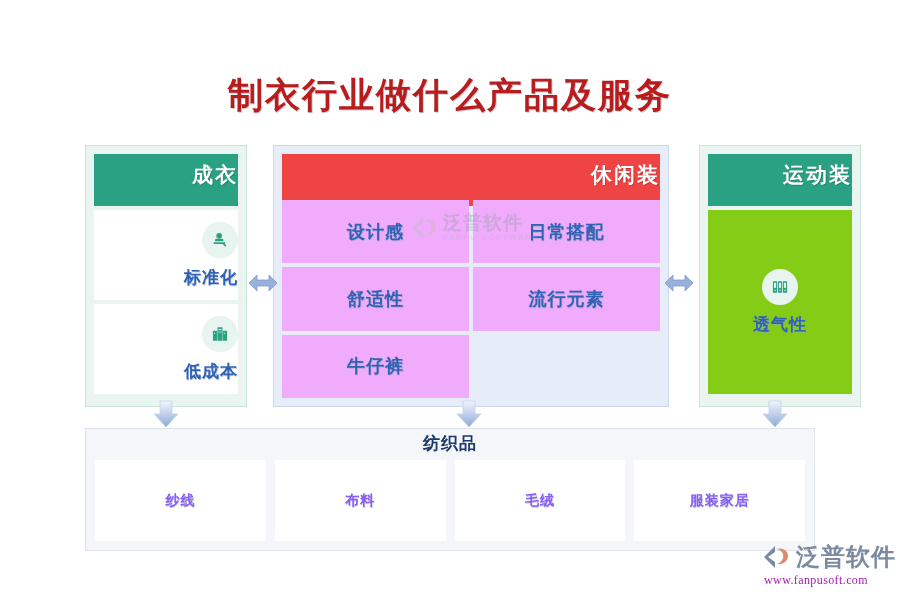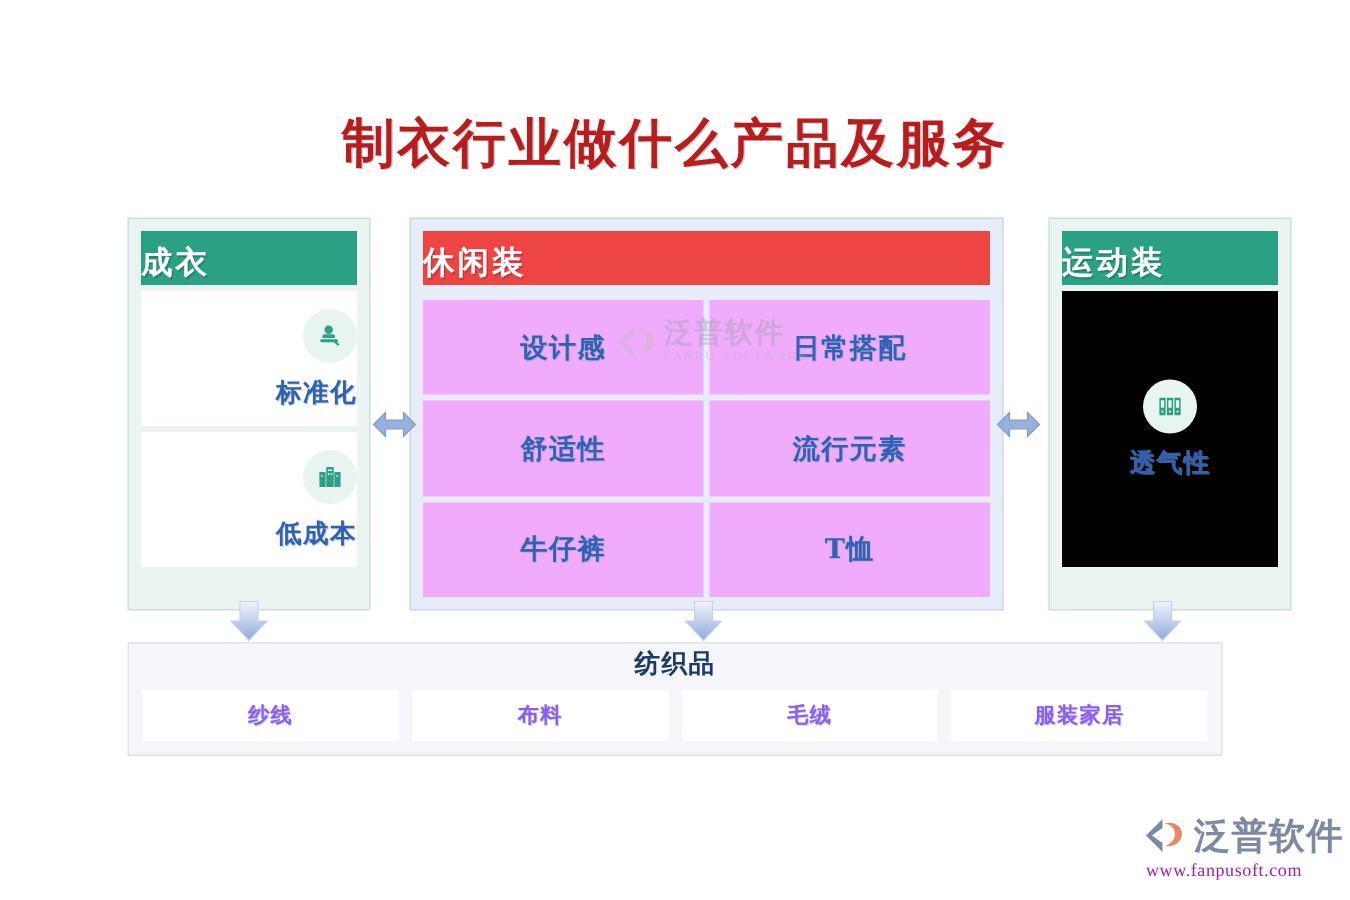"成衣" .col-header { height: 36px -> 52px; text-align: left -> right }
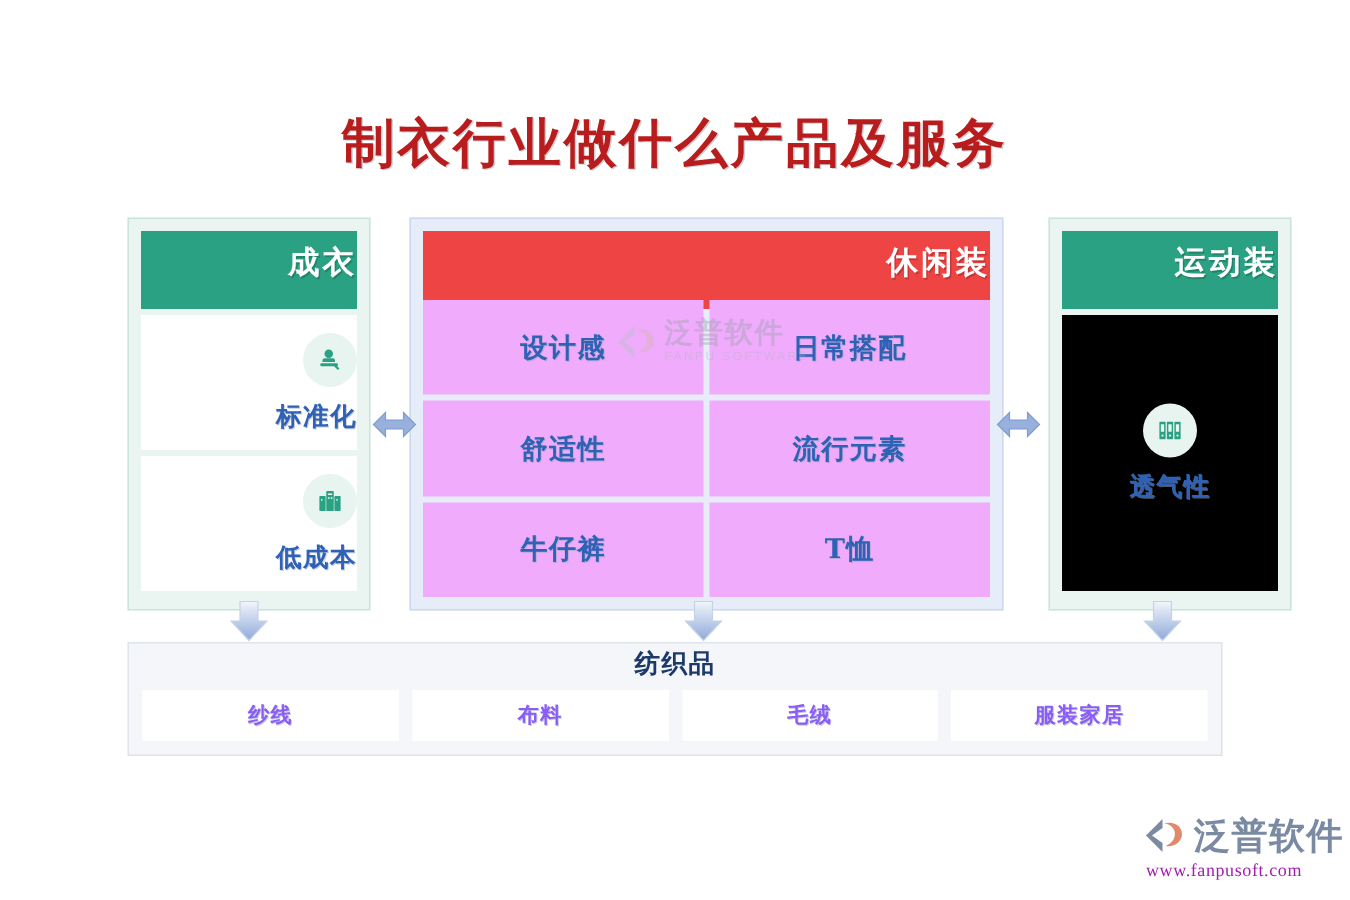"透气性" .side-cell-tall { background: #000000 -> #84cc16 }
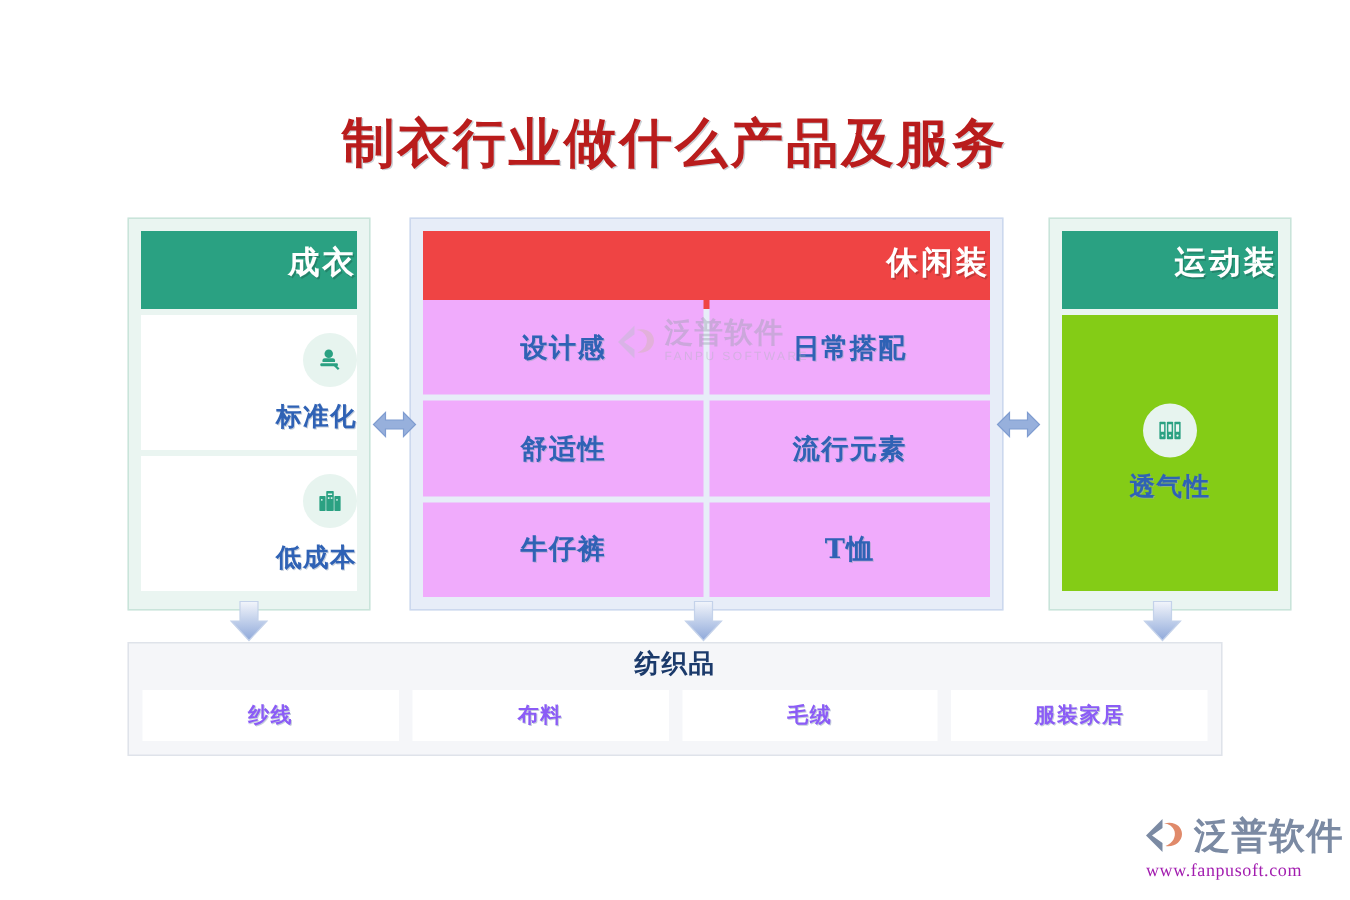"T恤" div.mid-cell { html: <div>T恤</div> -> none }
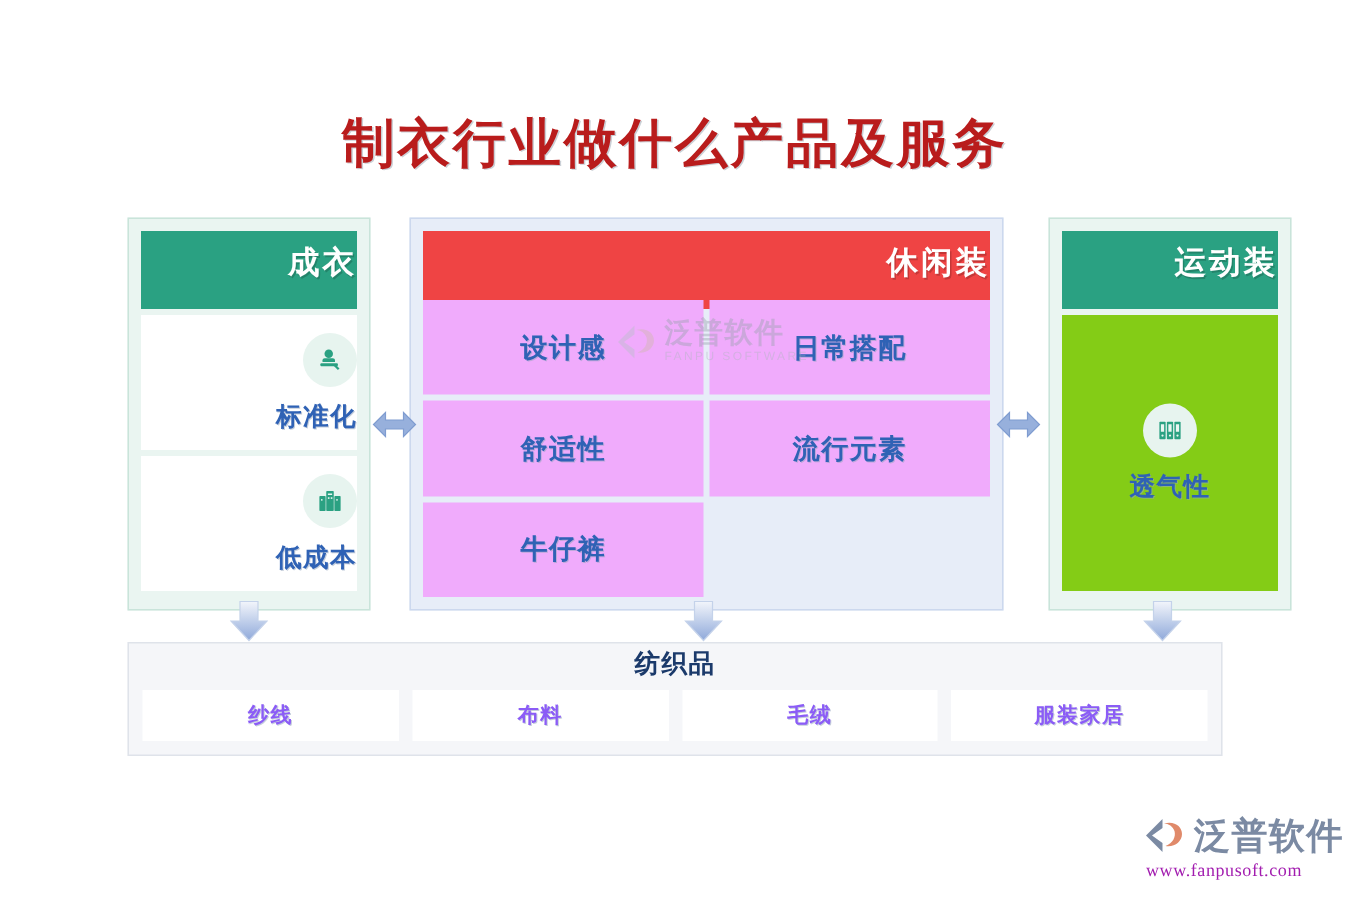"纺织品" .bottom-panel { height: 76px -> 123px }
